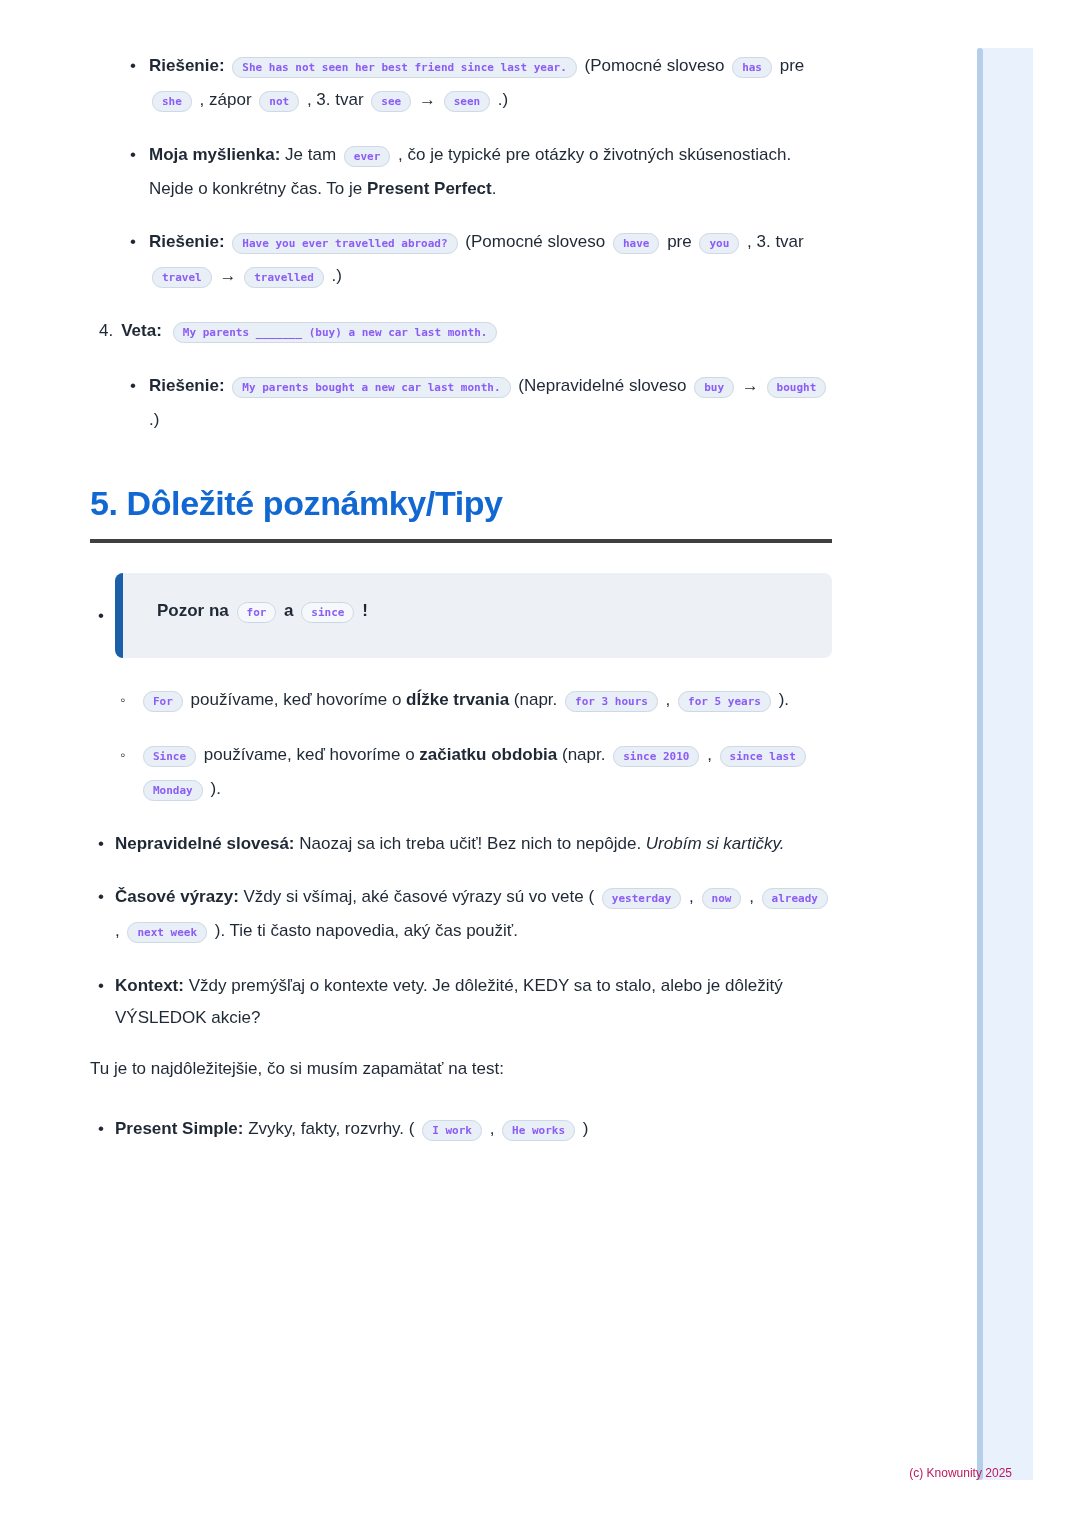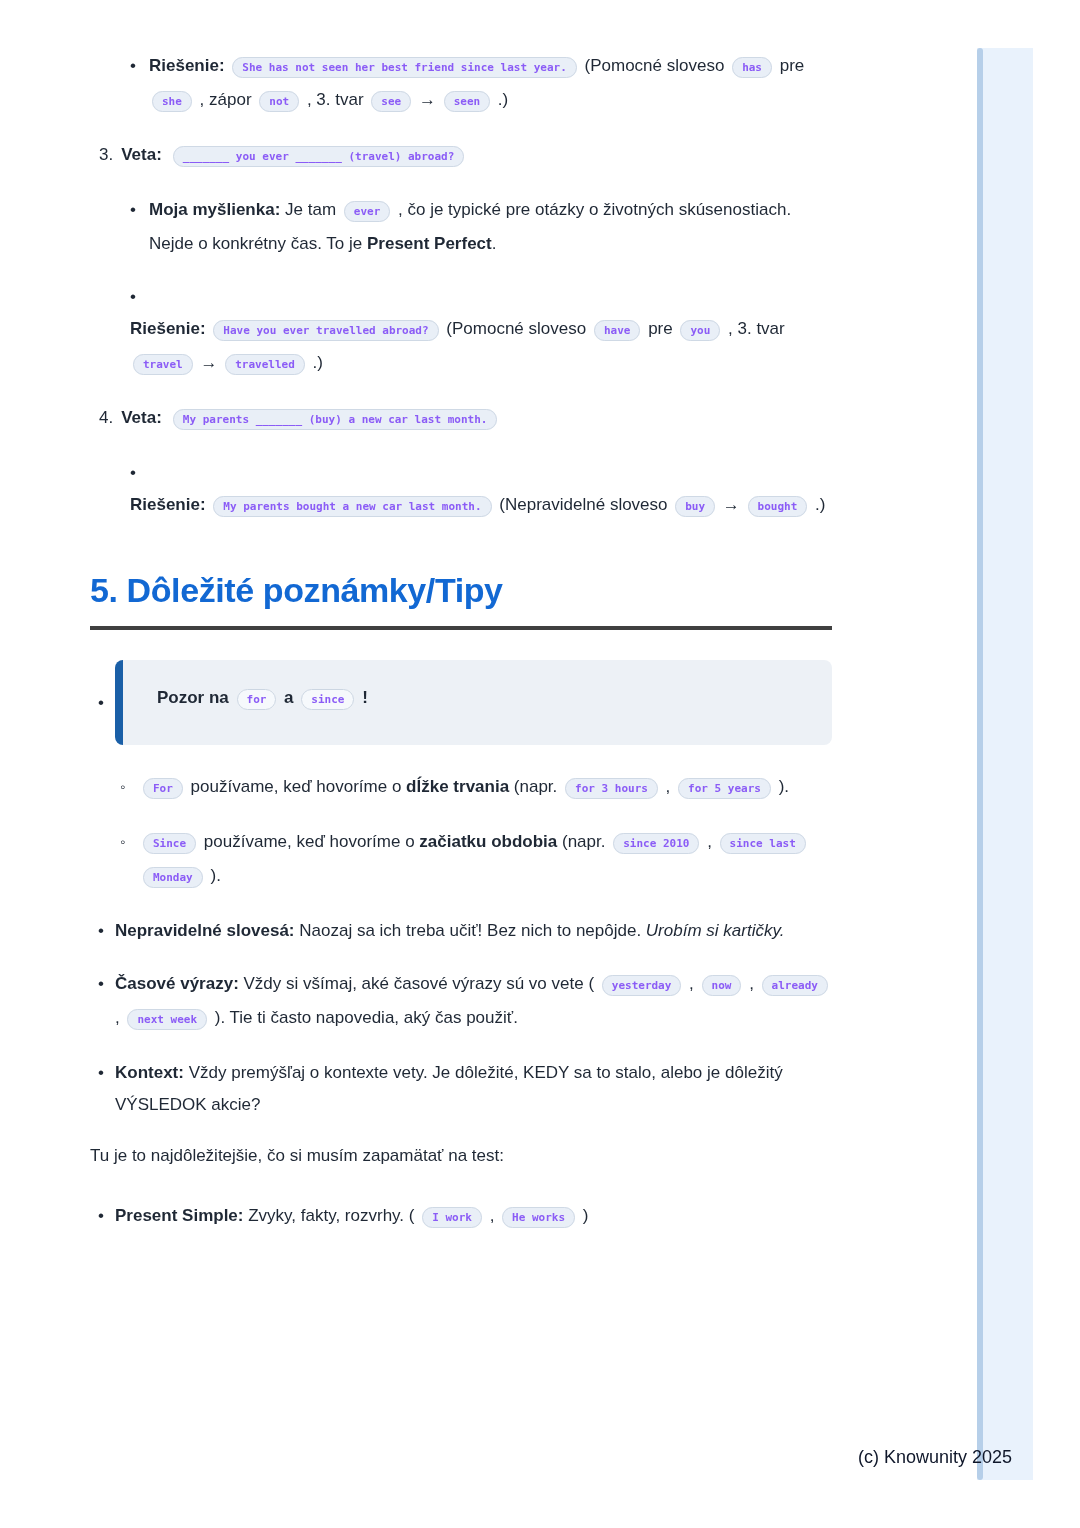"3. Veta: _______ you ever" div.ol-head { html: <div> <span>3.</span><span>Veta:</span><code>_______ you ever _______ (travel) abroad?</code> </div> -> none }
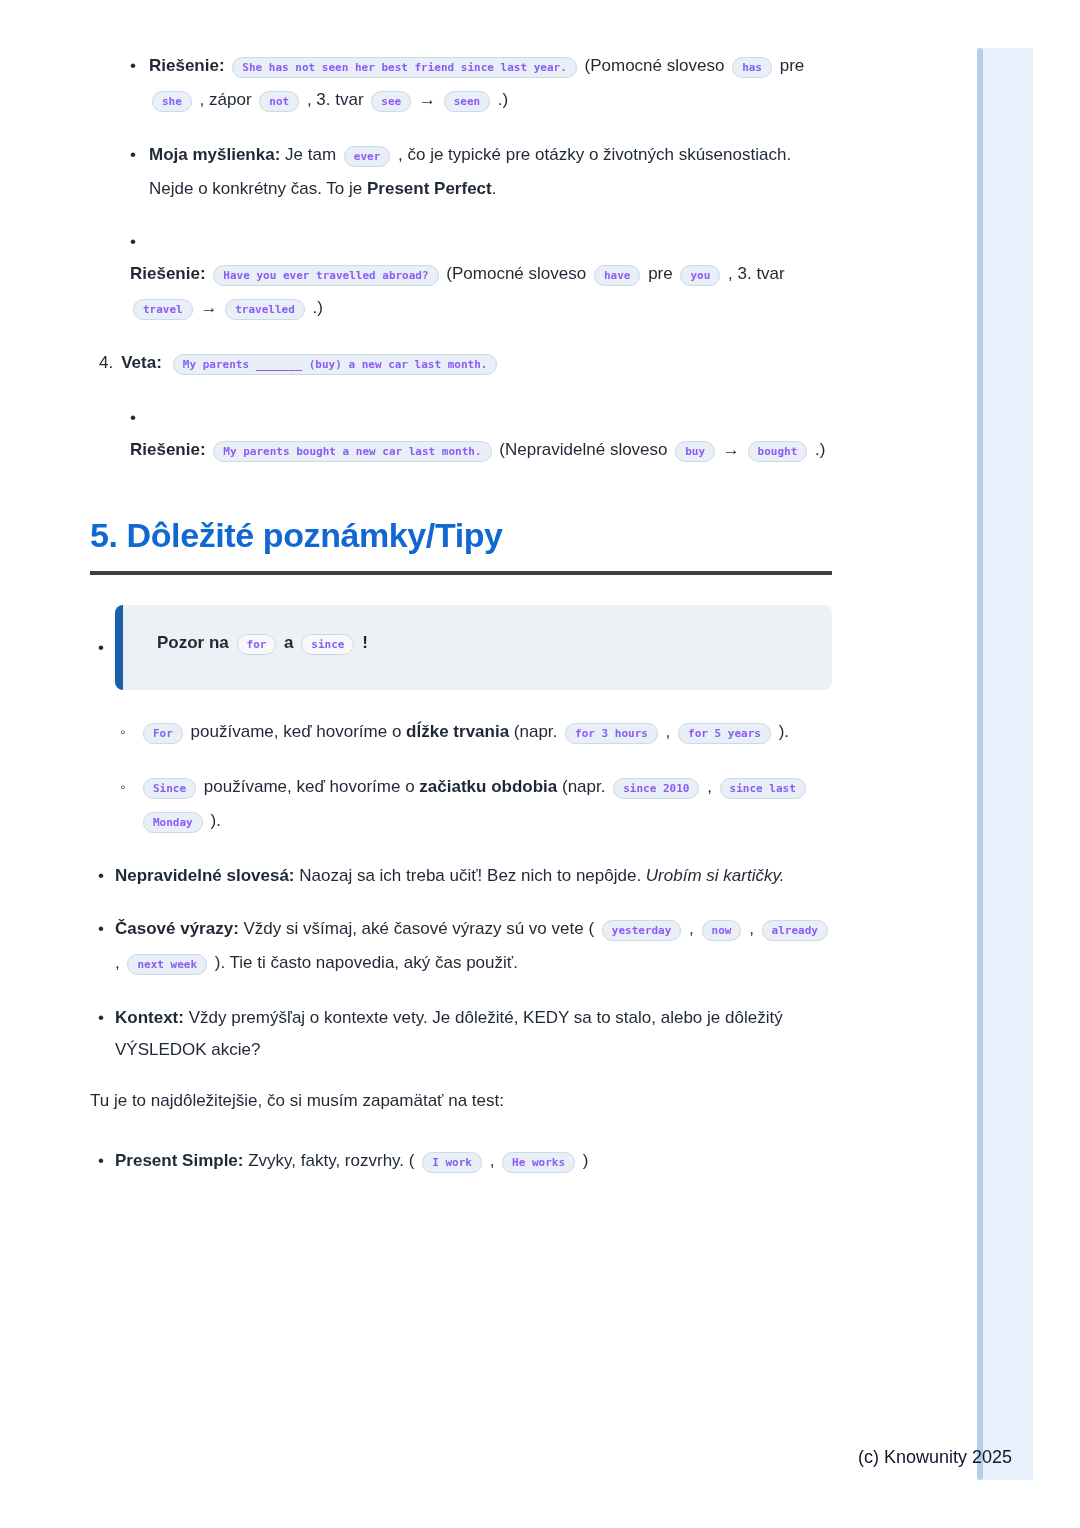"Riešenie: Have you ever travelled" .ol-item .li:last-child { flex-direction: column -> none }
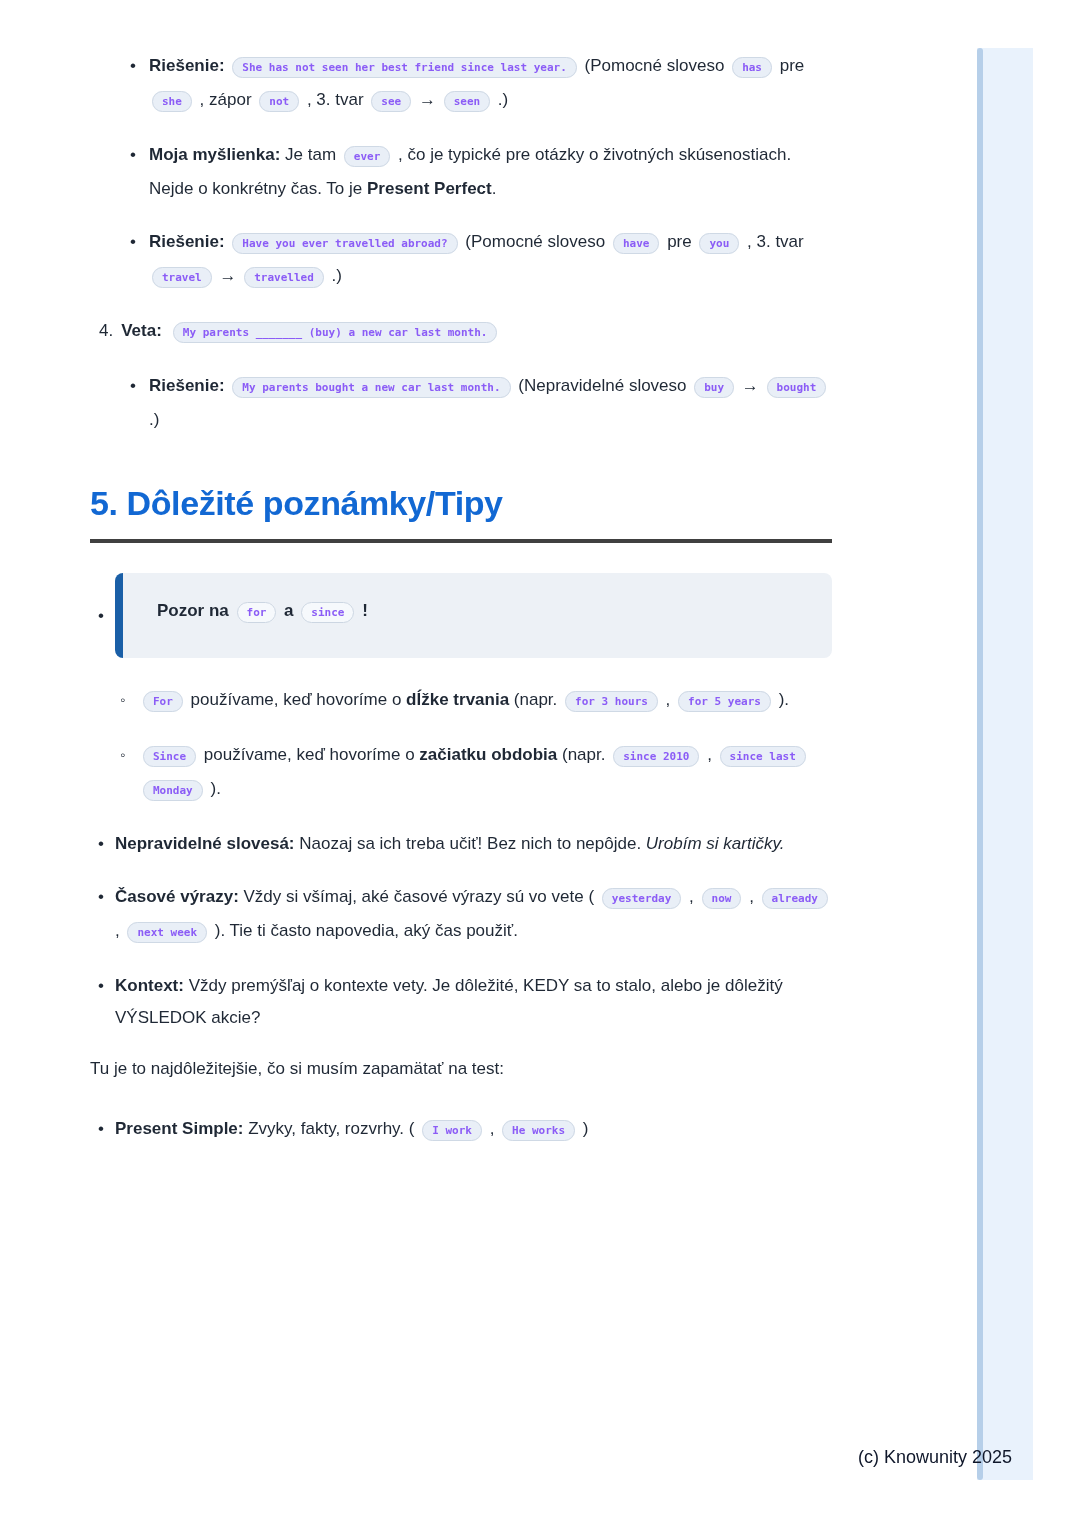"(c) Knowunity 2025" .footer { bottom: 60px -> 48px; color: #0f172a -> #be185d; font-size: 18px -> 12px }
